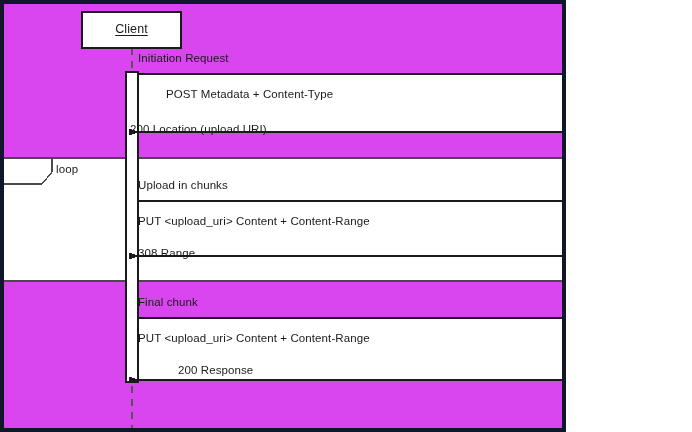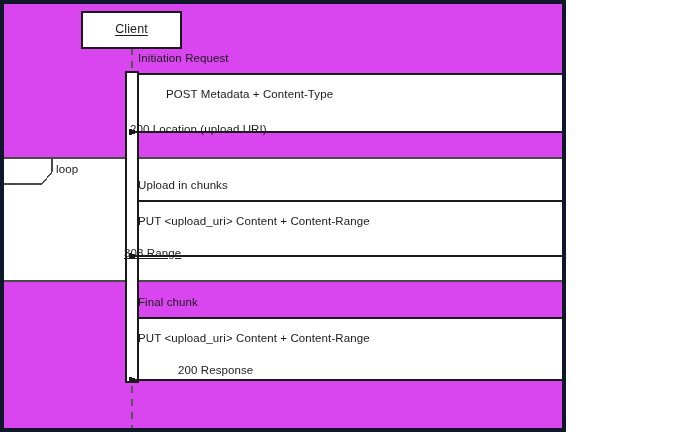"308 Range" div.lbl { left: 120px -> 134px; text-decoration: underline -> none }
